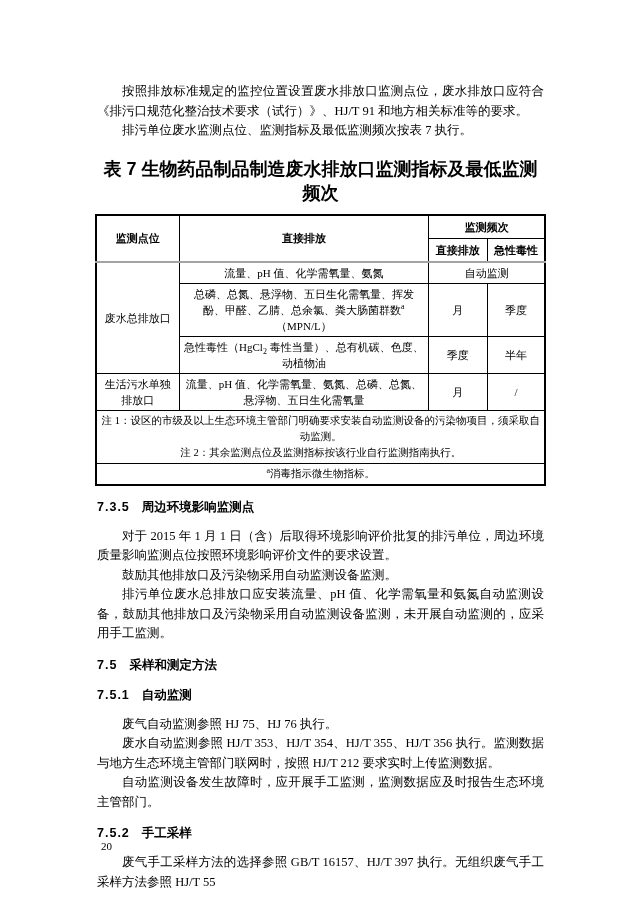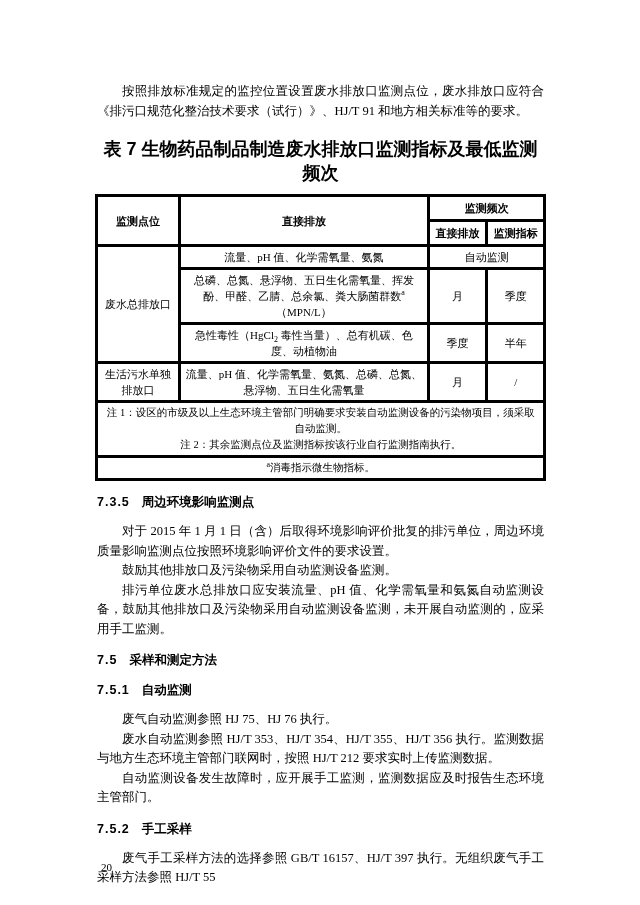"排污单位废水监测点位、监测指标及最低监测频次按表 7 执行。" p.body { html: none -> <p>排污单位废水监测点位、监测指标及最低监测频次按表 7 执行。</p> }
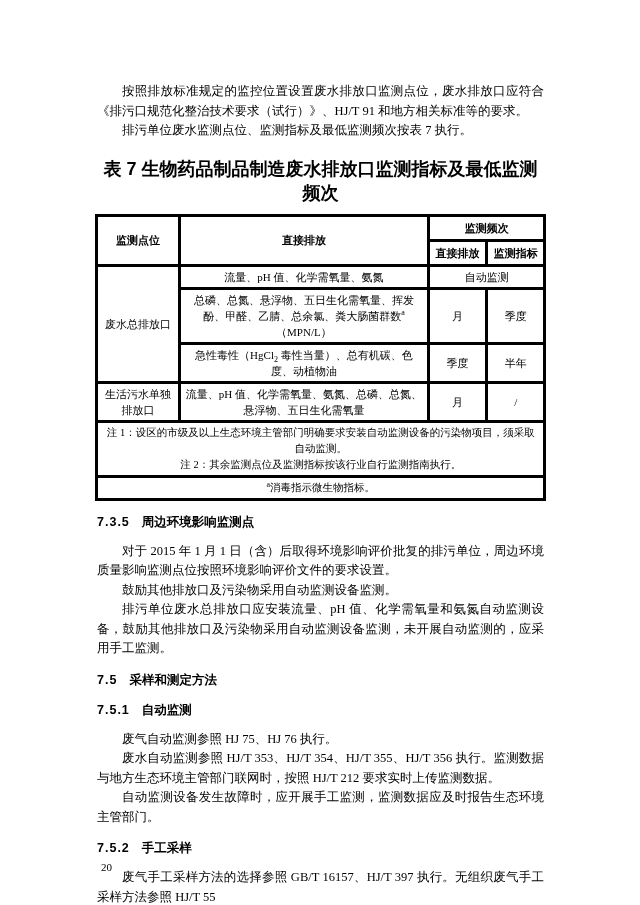"监测频次" table.monitor td { border: 3px solid #000000 -> 1px solid #000000 }
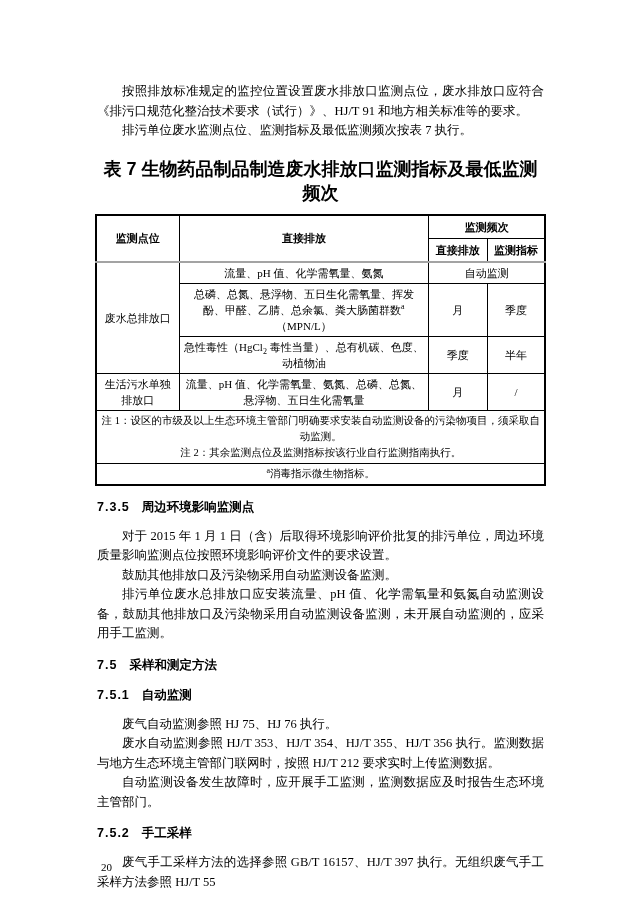"监测指标" td.hdr { text: 监测指标 -> 急性毒性 }
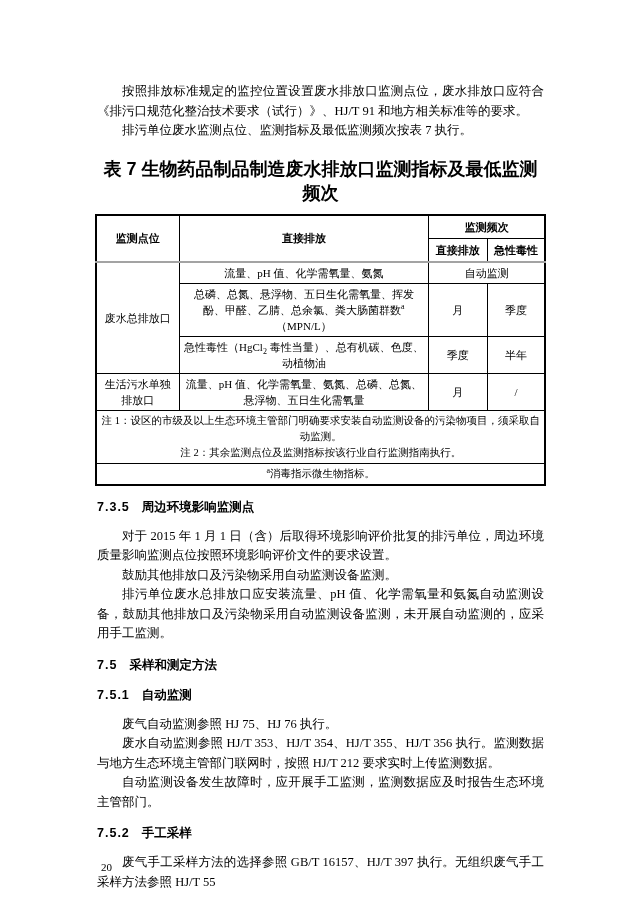"20" .page-number { bottom: 32px -> 53px }
